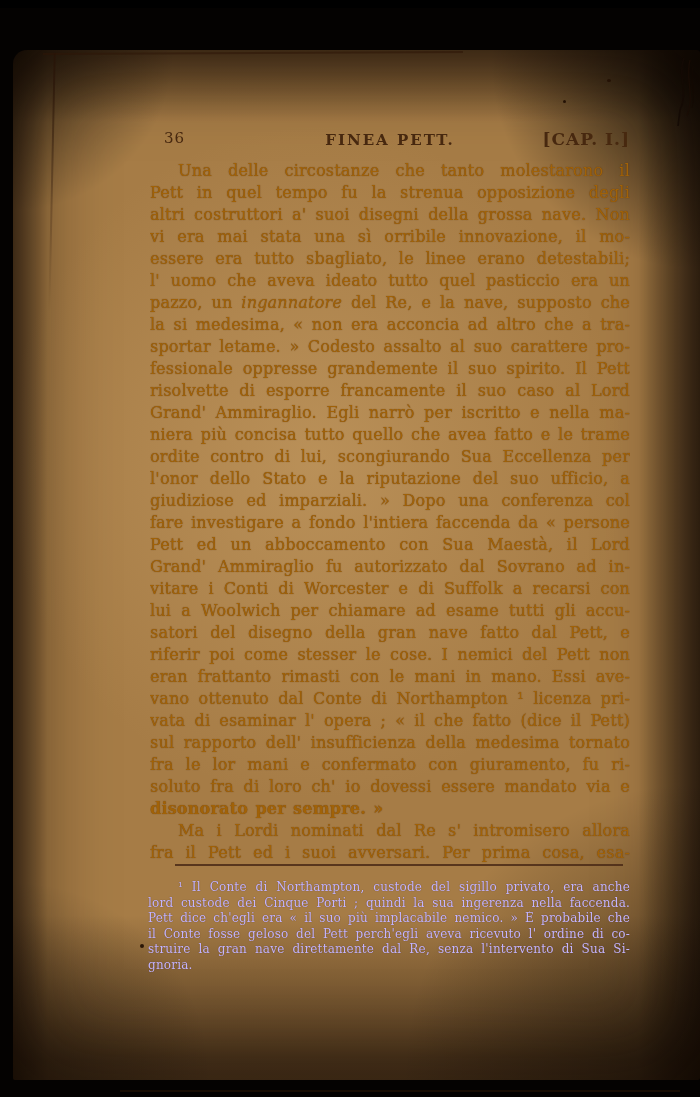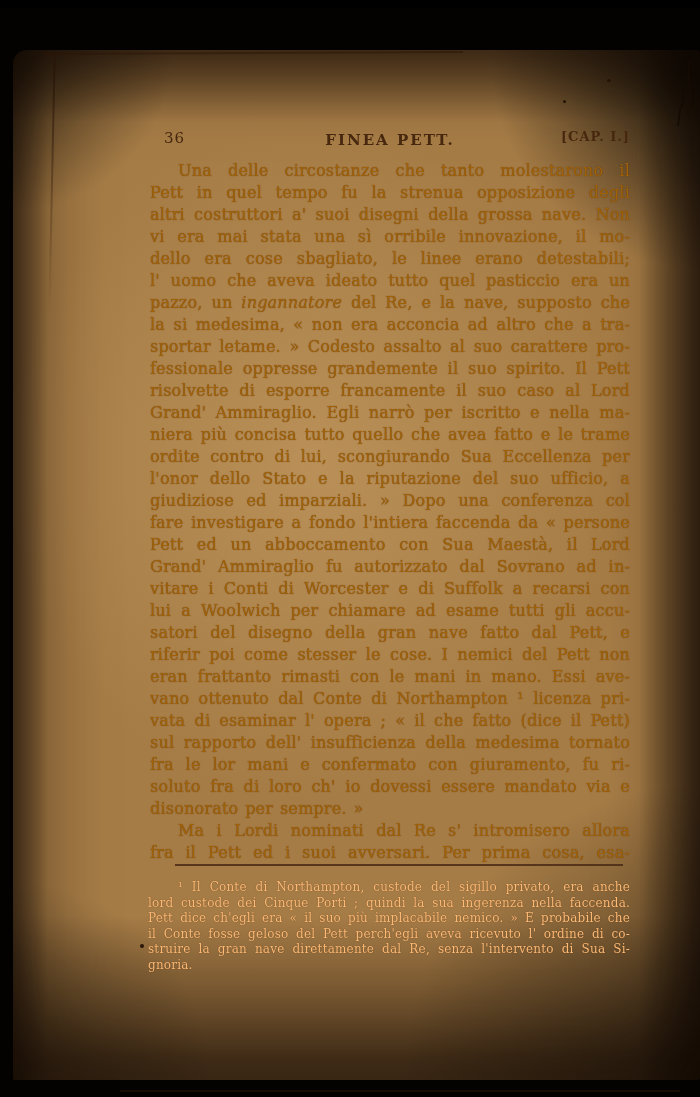"[CAP. I.]" .chapter { font-size: 13px -> 17px }
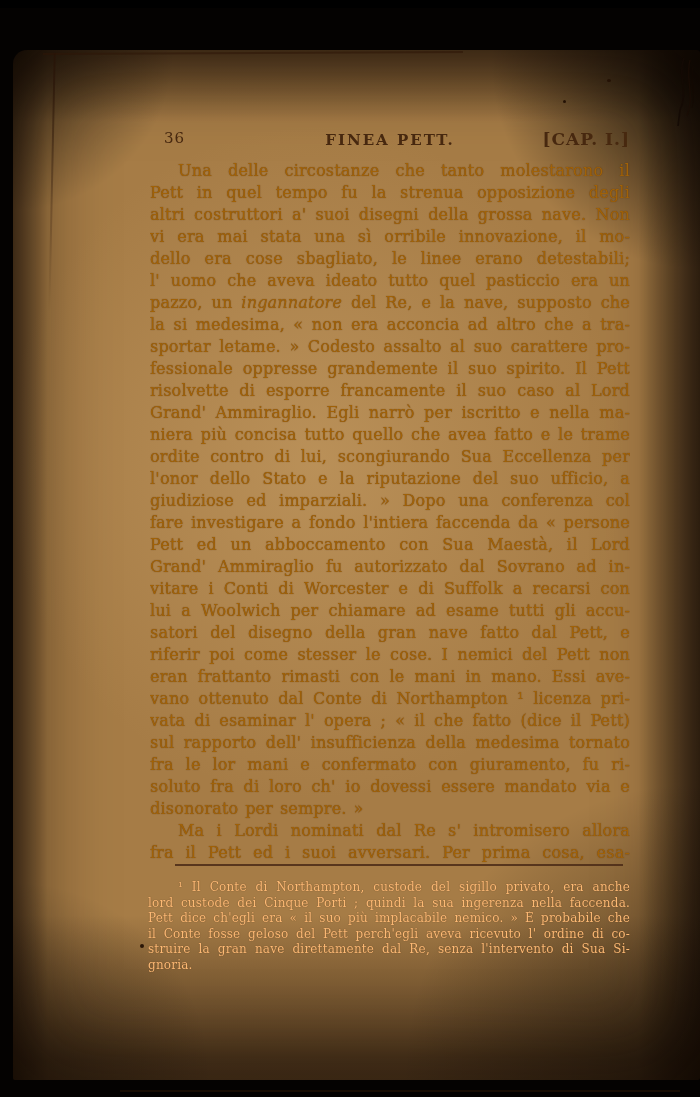"dello era cose sbagliato, le" div.tl { text: dello era cose -> essere era tutto }
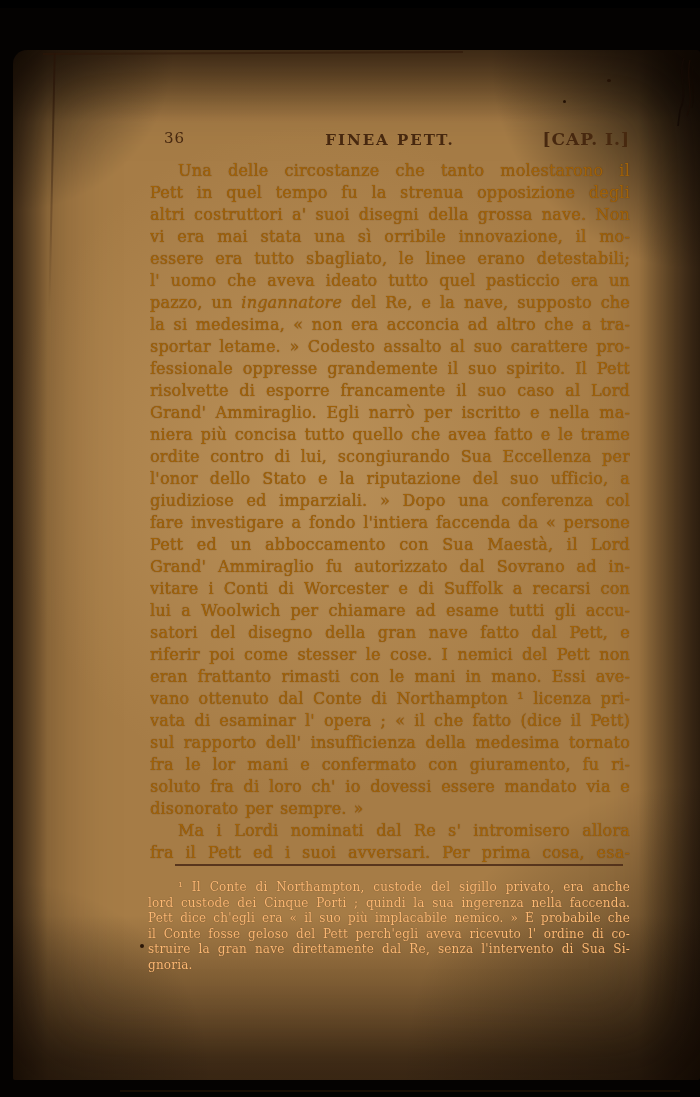"disonorato per sempre. »" .tl.endline { font-weight: none -> bold }
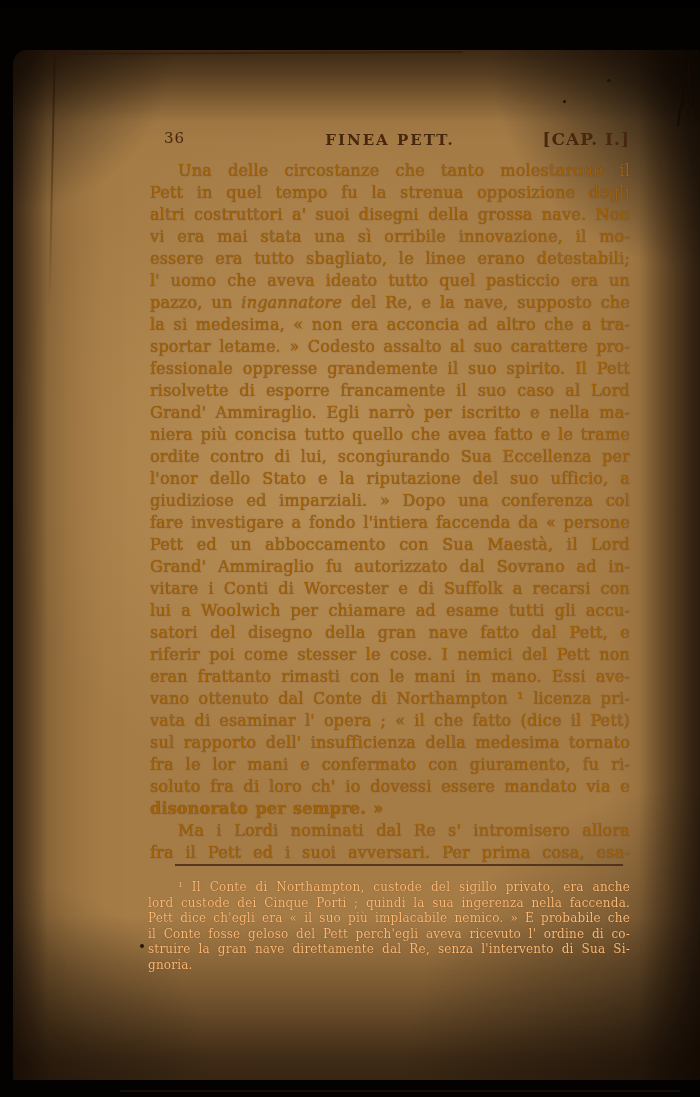"¹ Il Conte di Northampton," .fl { color: #fdba74 -> #c4b5fd }
